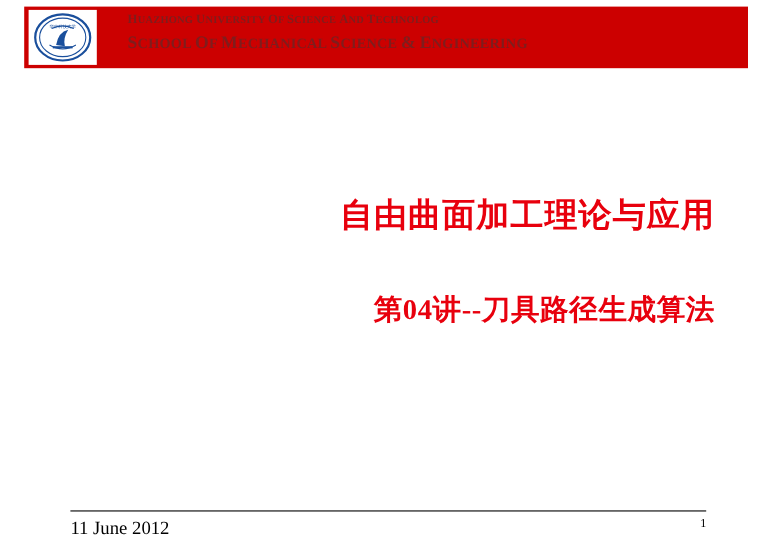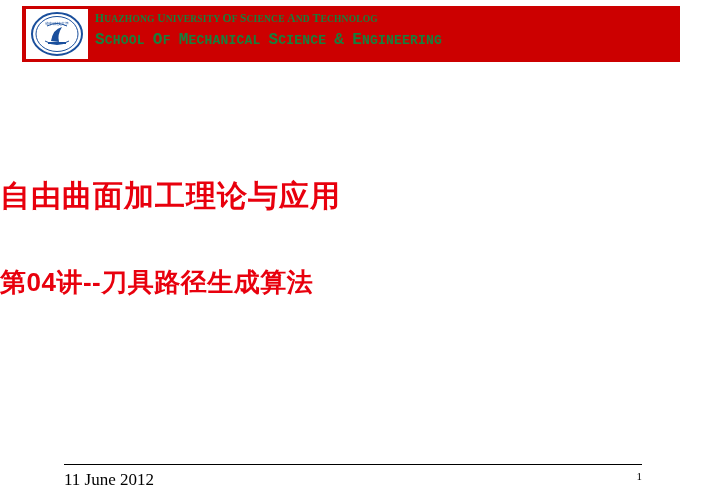"HUAZHONG UNIVERSITY OF SCIENCE AND" .header-text { color: #15803d -> #7f1d1d; left: 95px -> 116px }
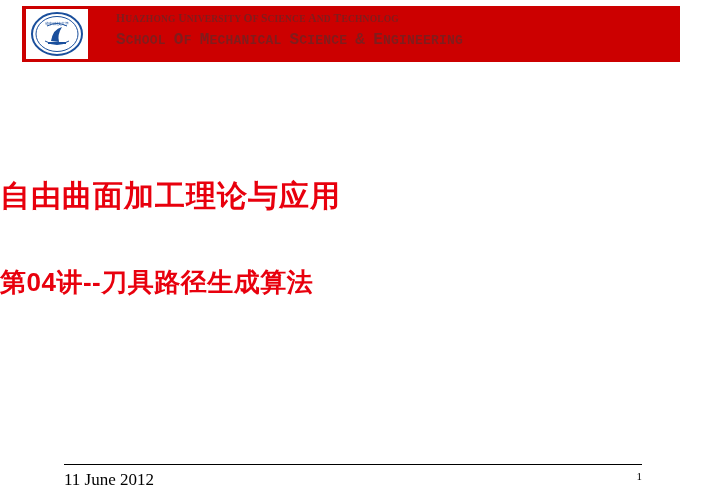"SCHOOL OF MECHANICAL SCIENCE &" .header-line2 { font-family: Liberation Mono, monospace -> Liberation Serif, serif }
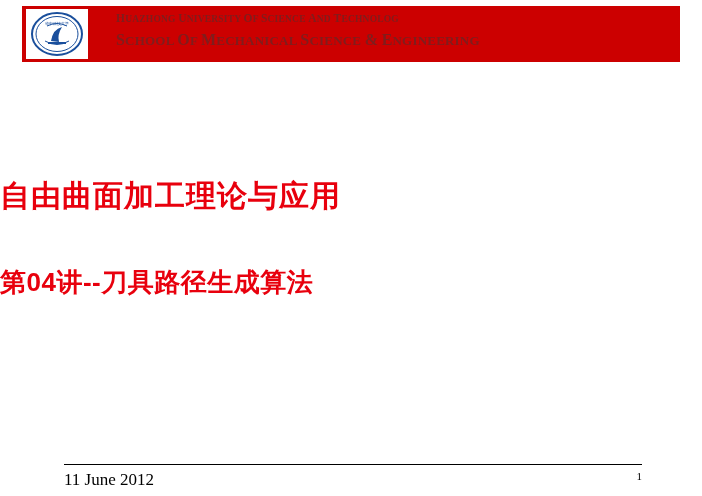"自由曲面加工理论与应用" .title-block { text-align: left -> right }
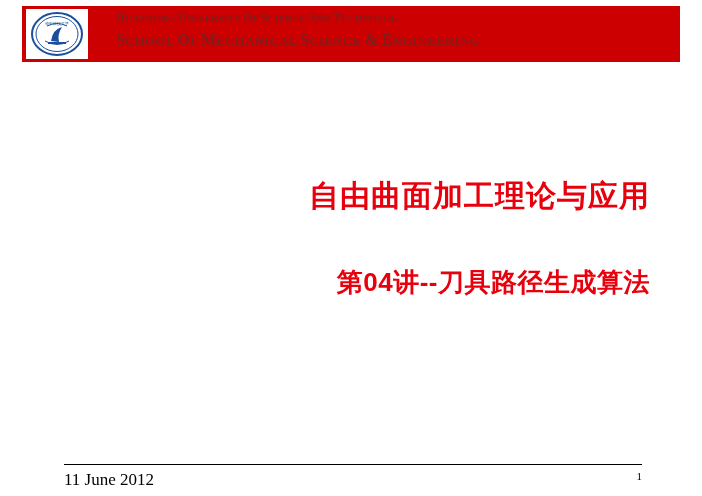"第04讲--刀具路径生成算法" .title-sub { font-family: Liberation Sans, sans-serif -> Liberation Serif, serif }
